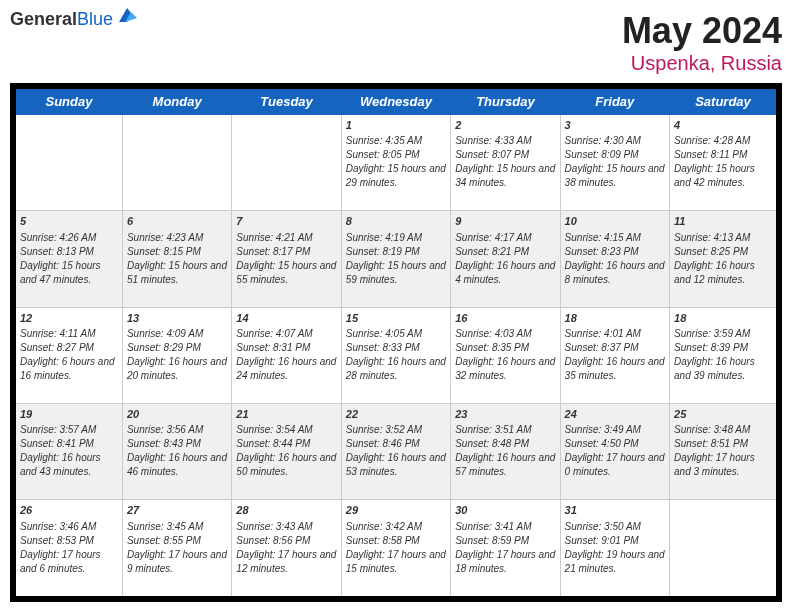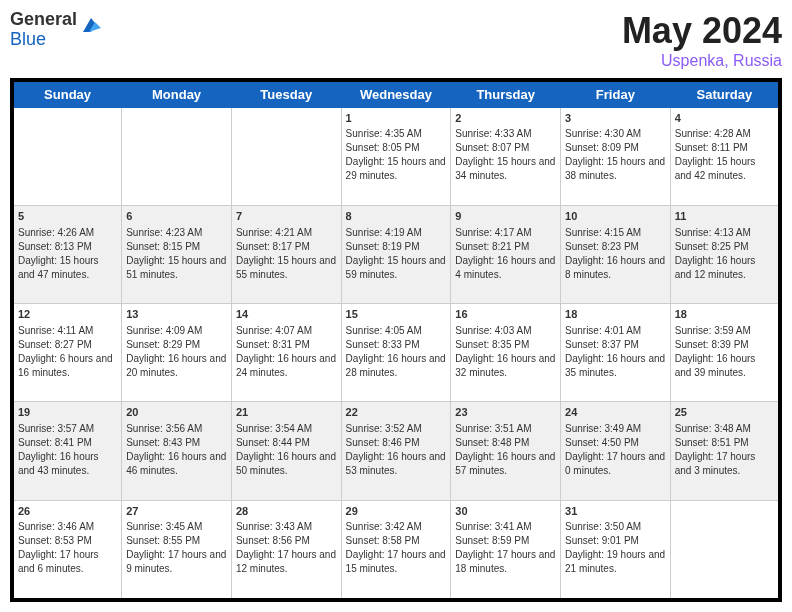"General" .logo-text { flex-direction: column -> row }
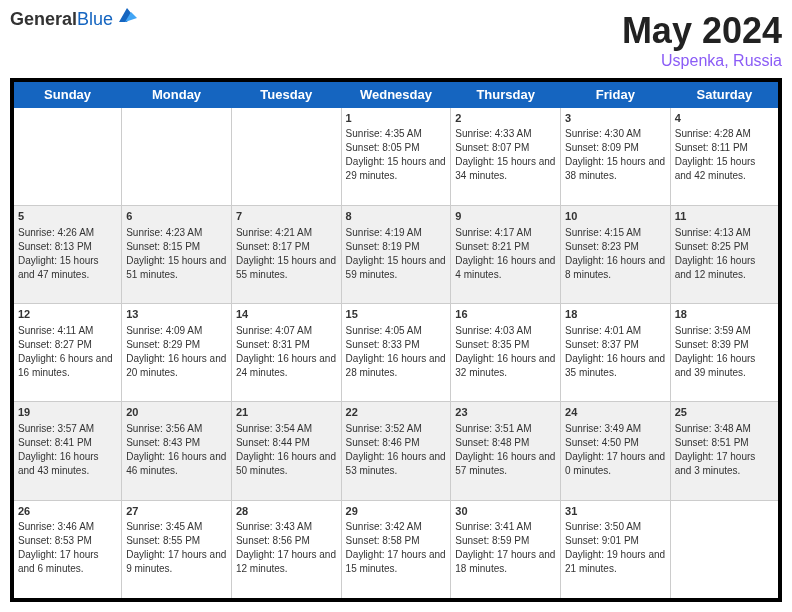"Uspenka, Russia" .title-location { color: #8b5cf6 -> #be185d; font-size: 16px -> 20px }
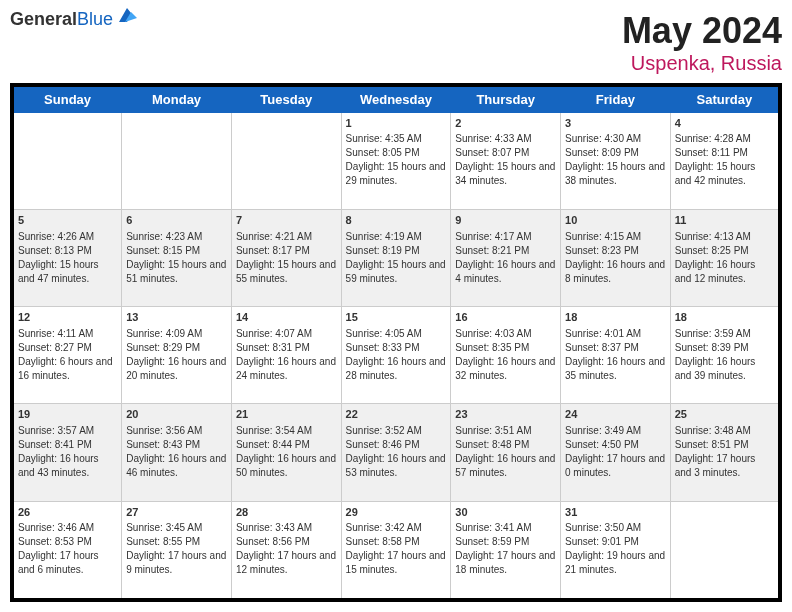"Sunday" .calendar { border: 4px solid #000000 -> 6px solid #000000; font-style: none -> italic }
